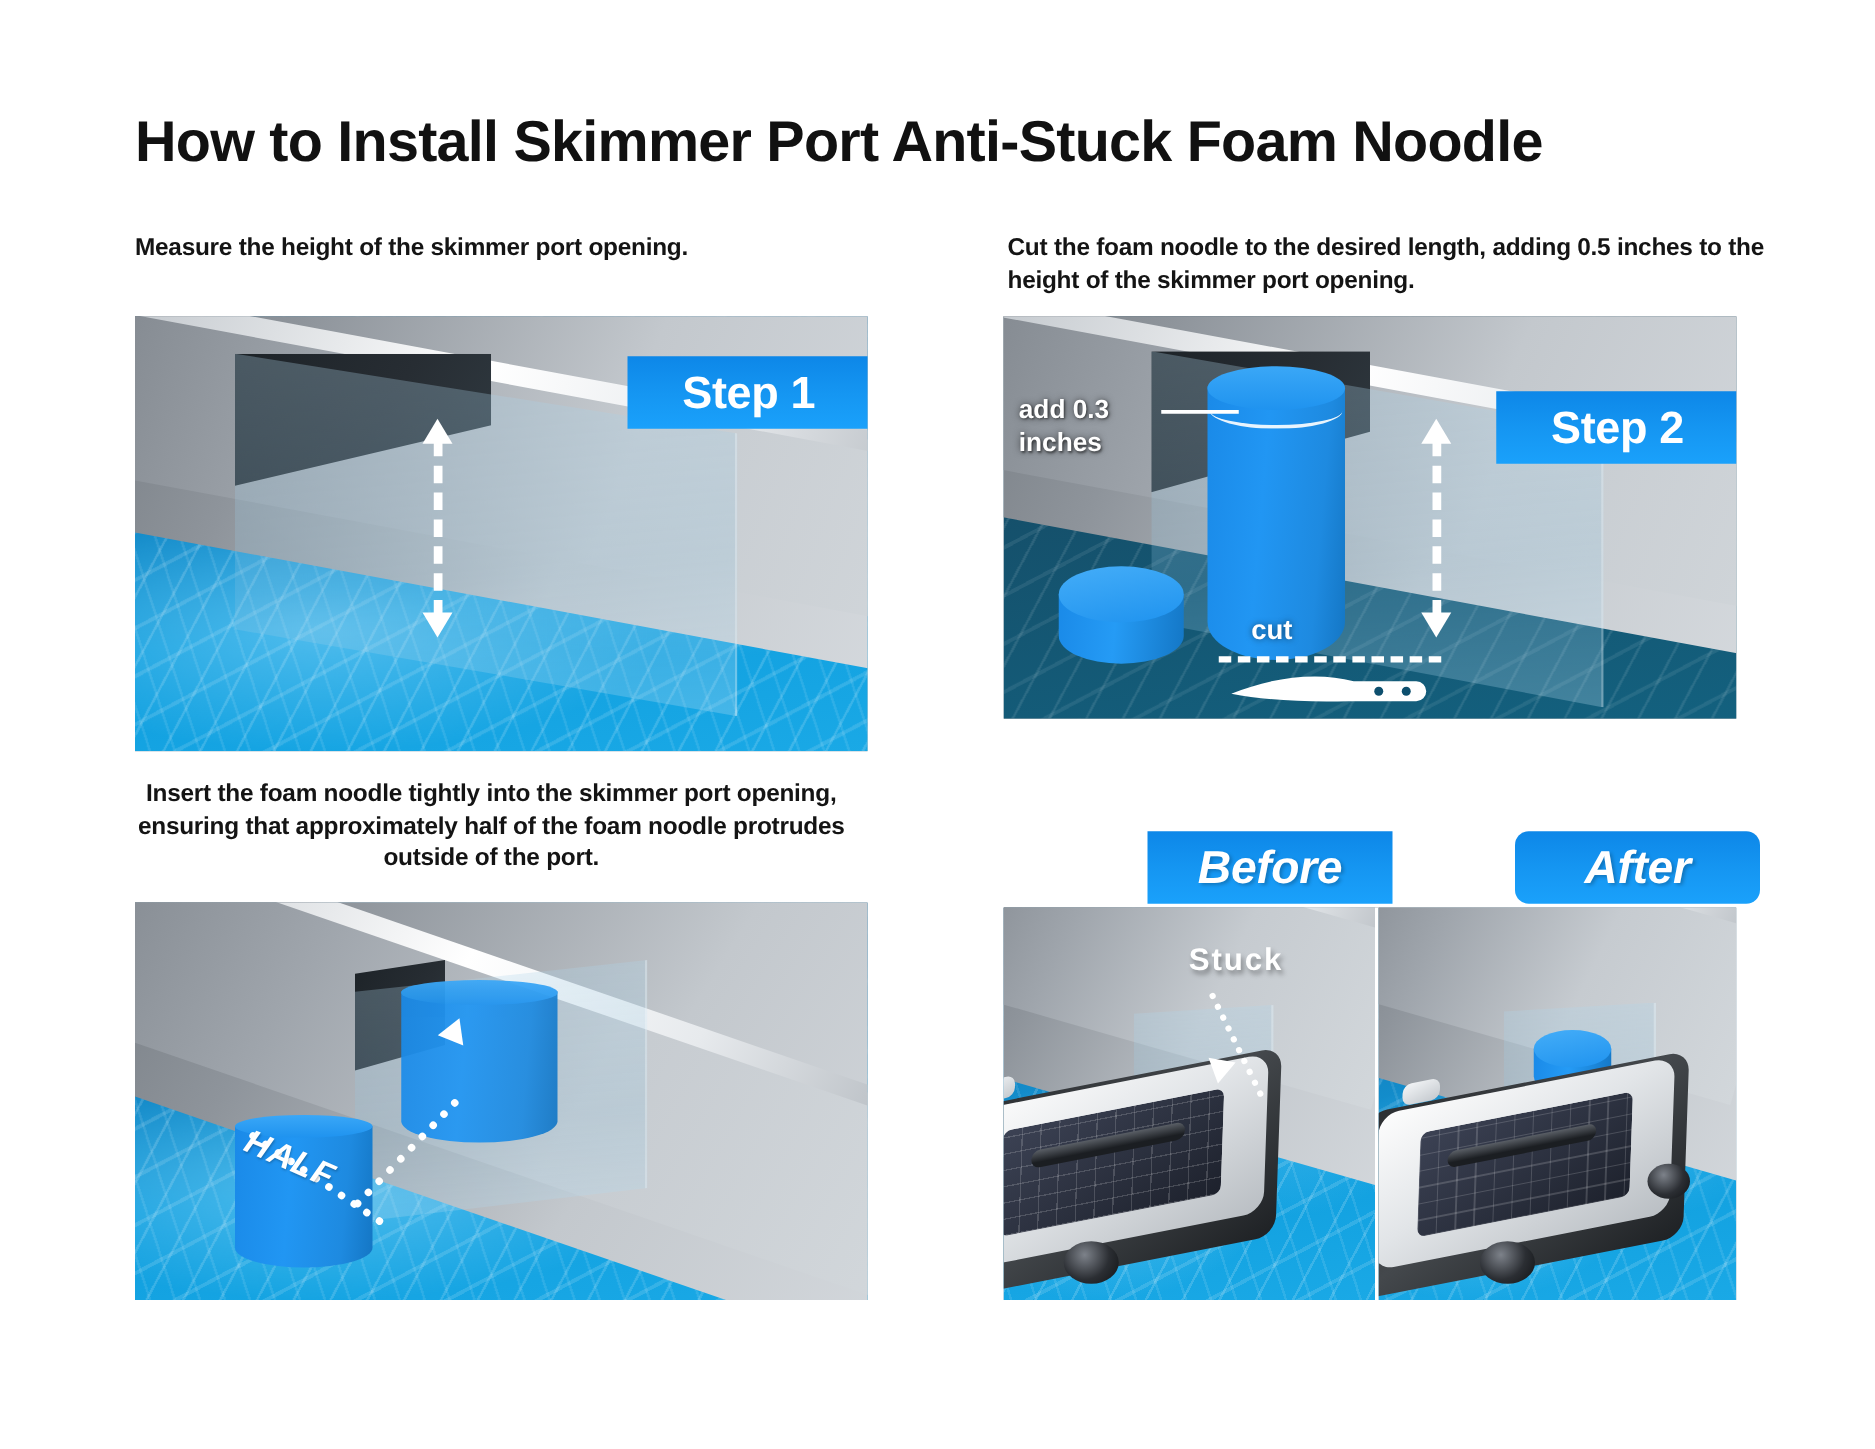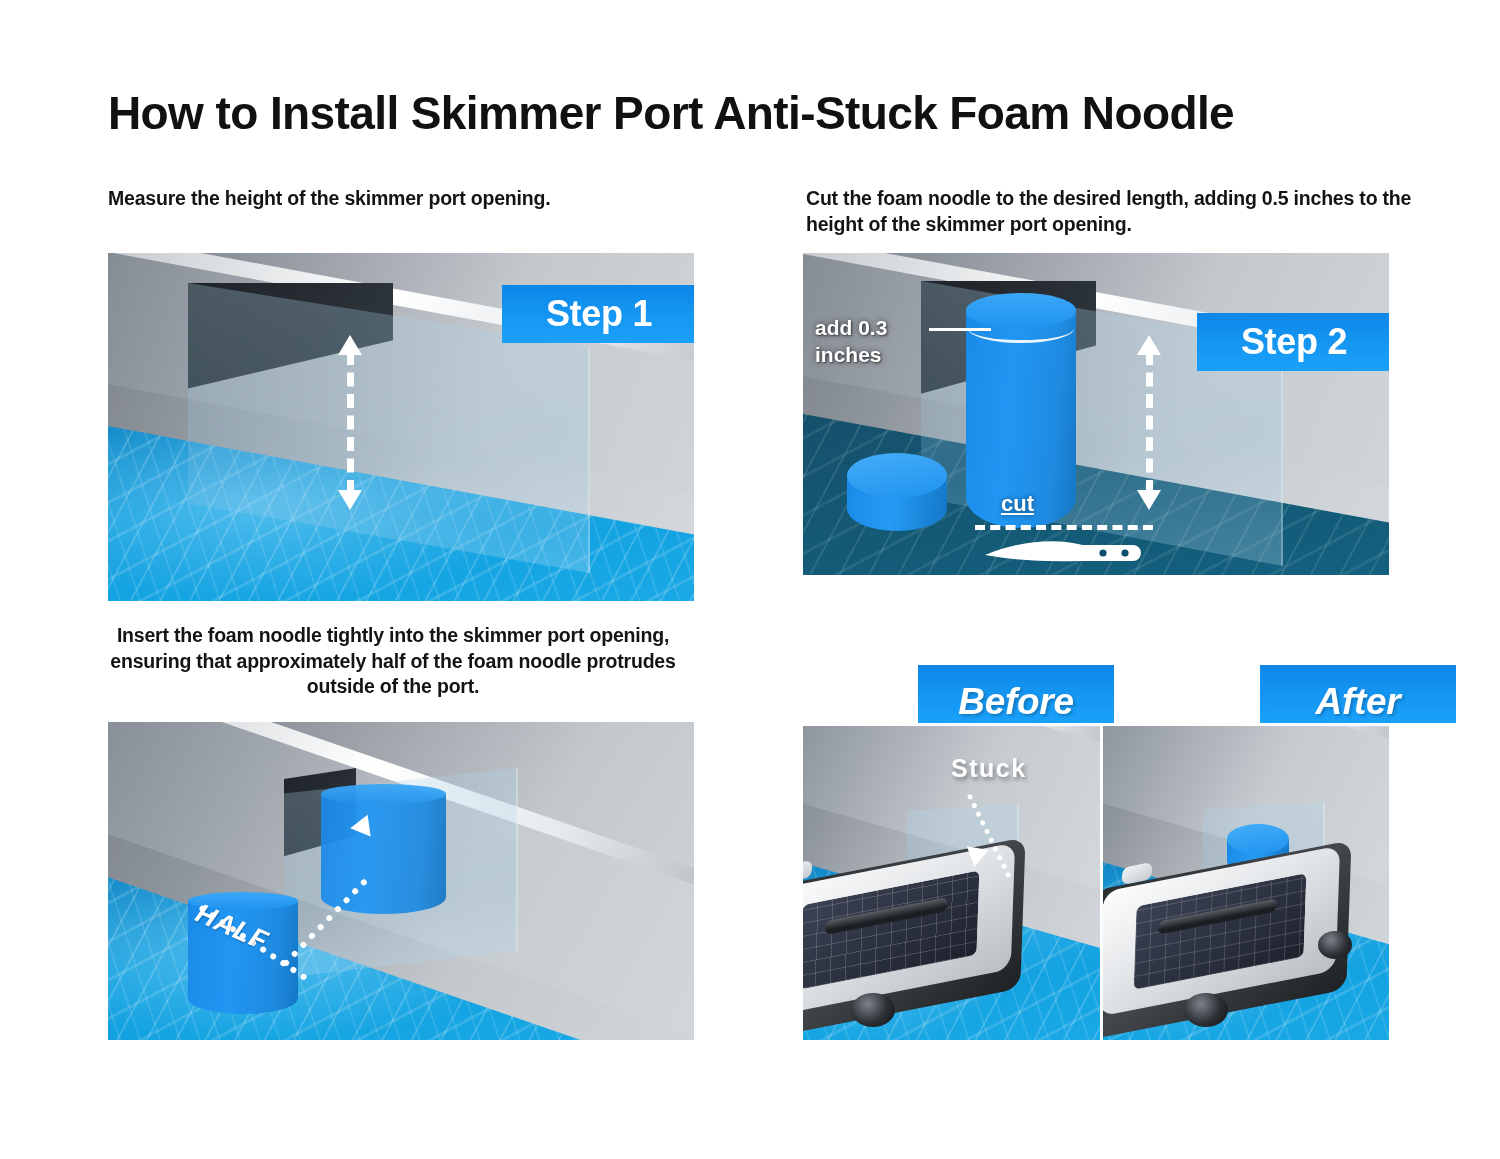"cut" .cut-label { text-decoration: underline -> none }
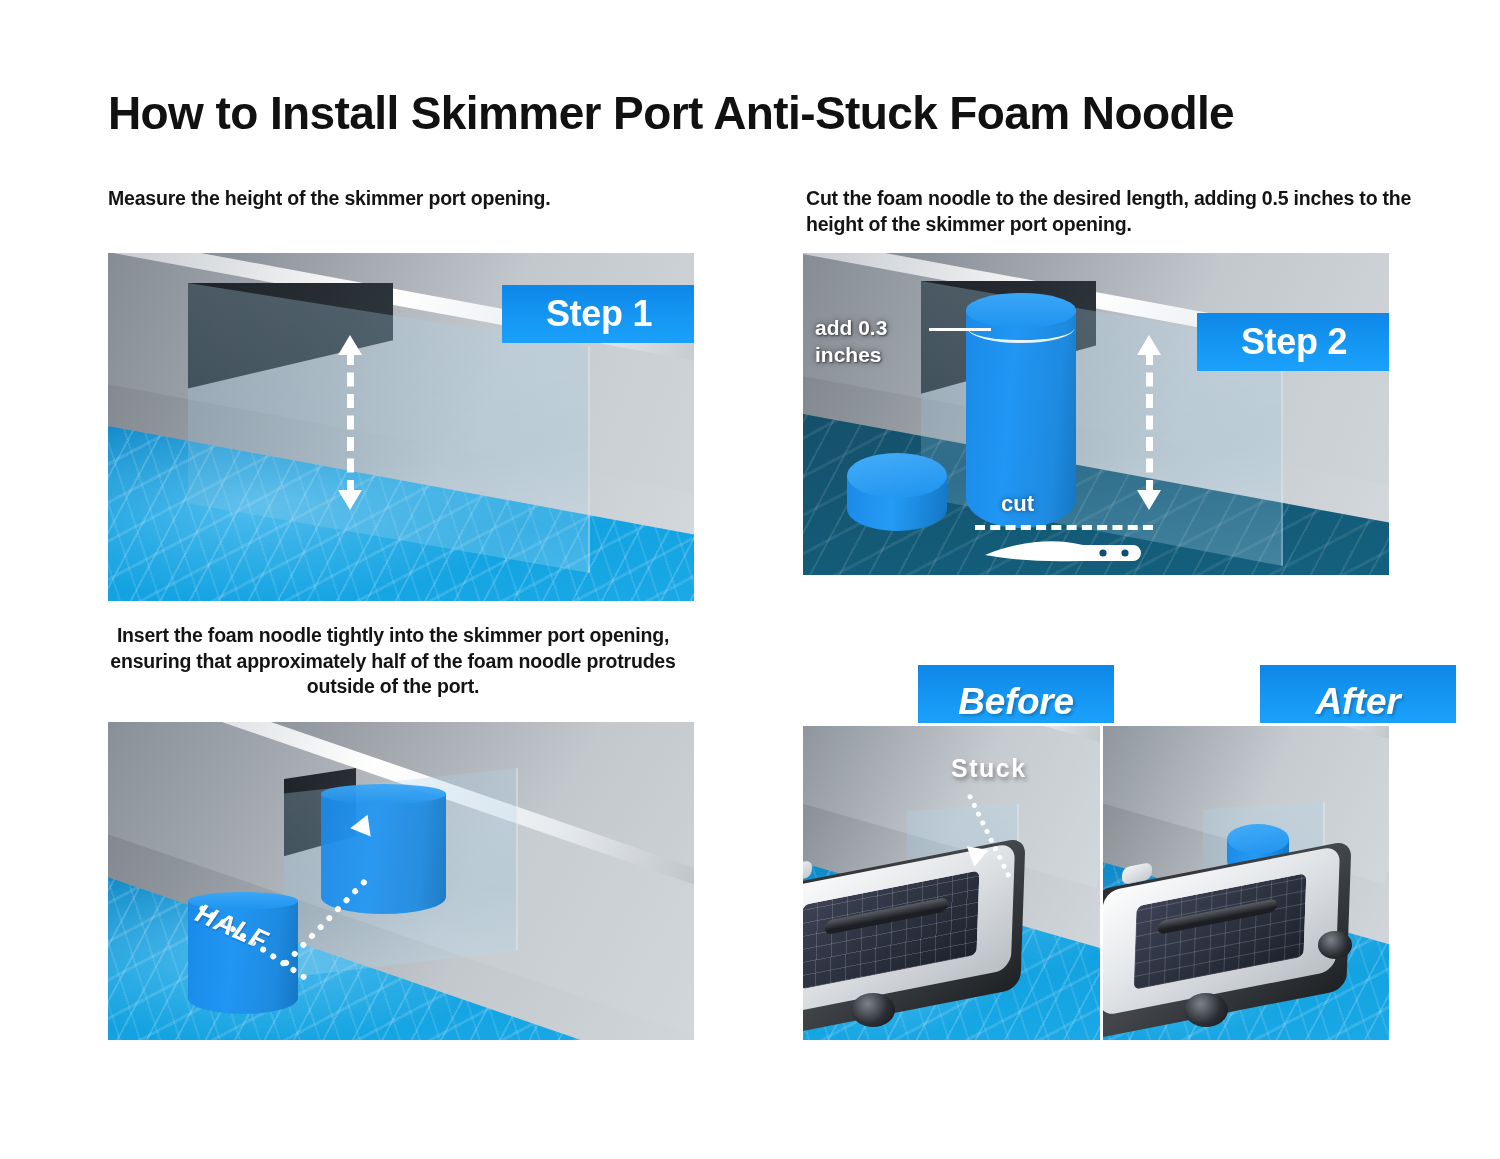"Before" .badge-ba { align-items: flex-end -> none }
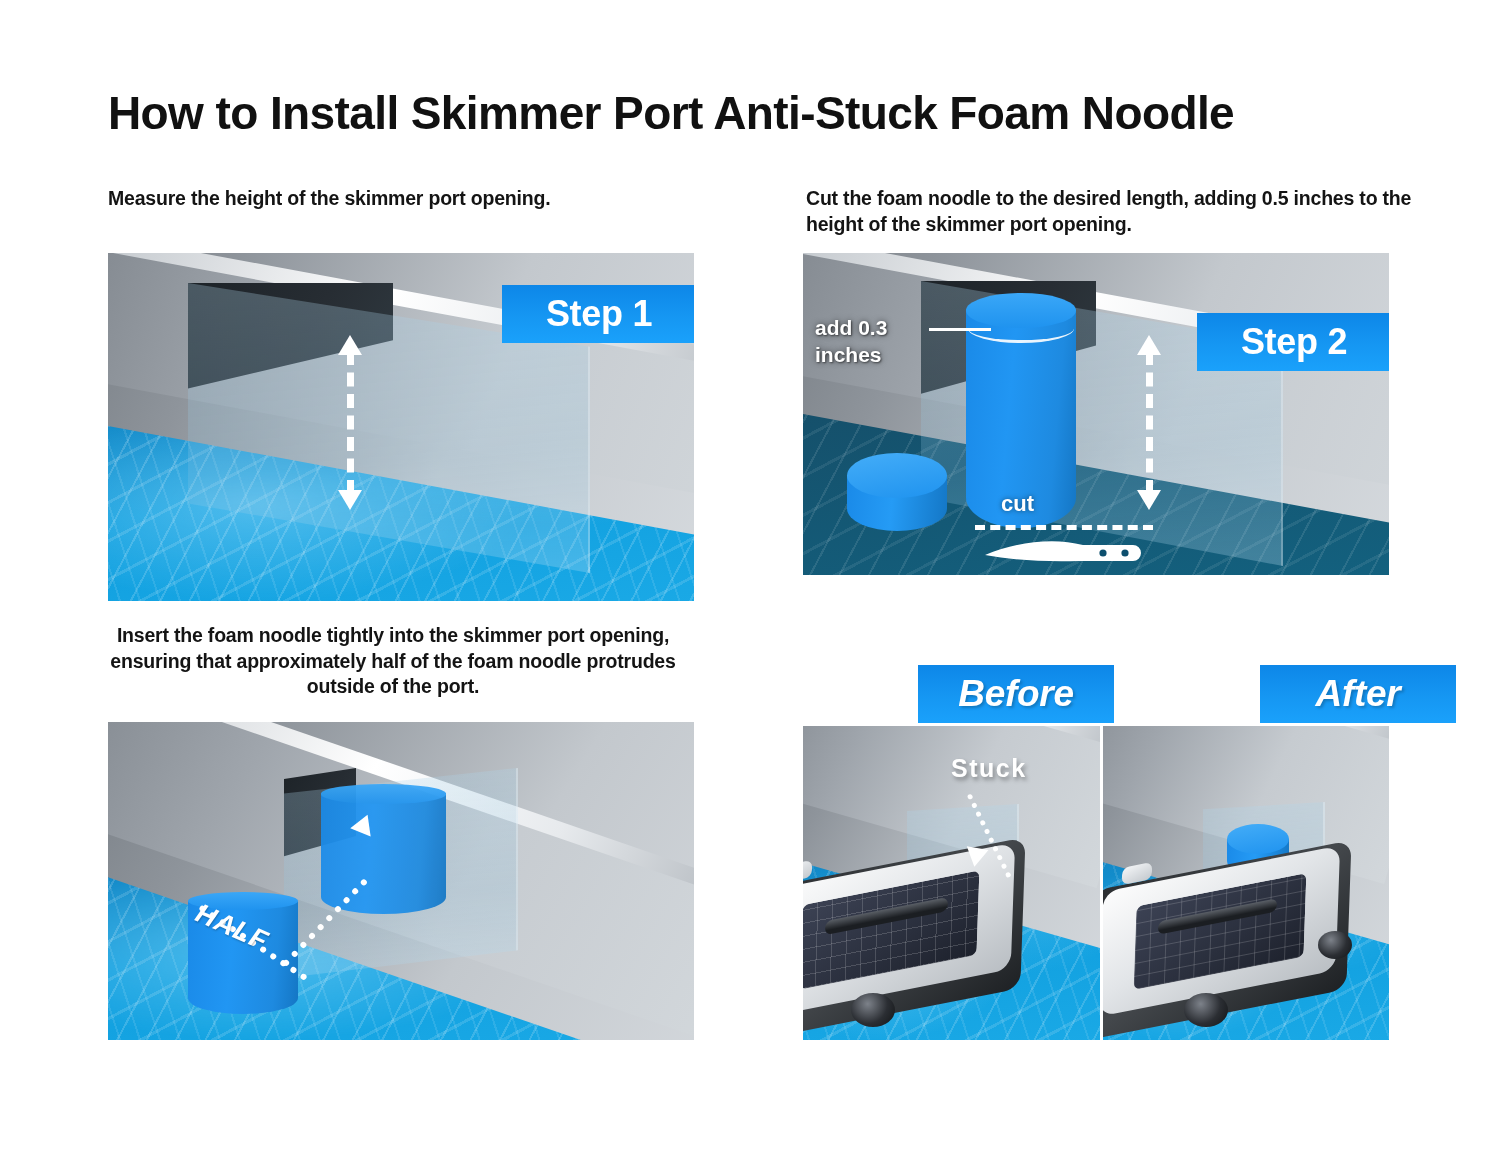"After" div.badge { border-radius: none -> 11px; left: 1260px -> 1212px }
